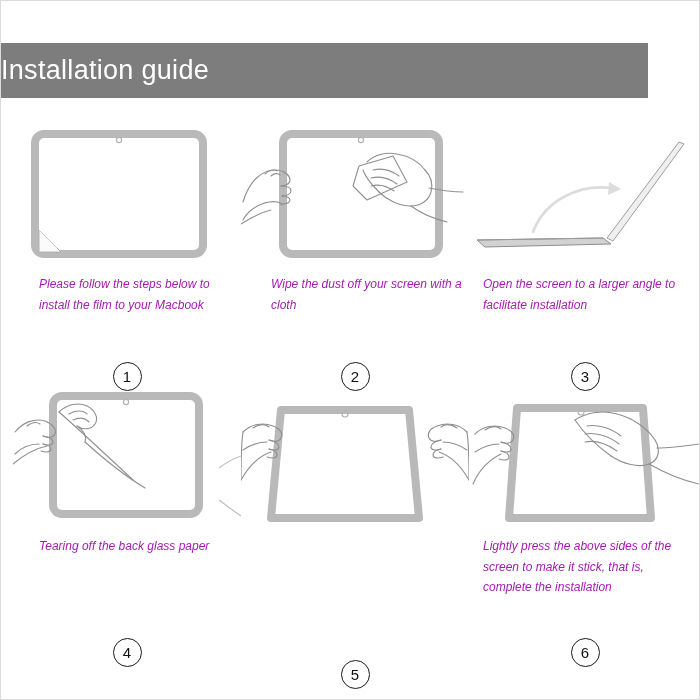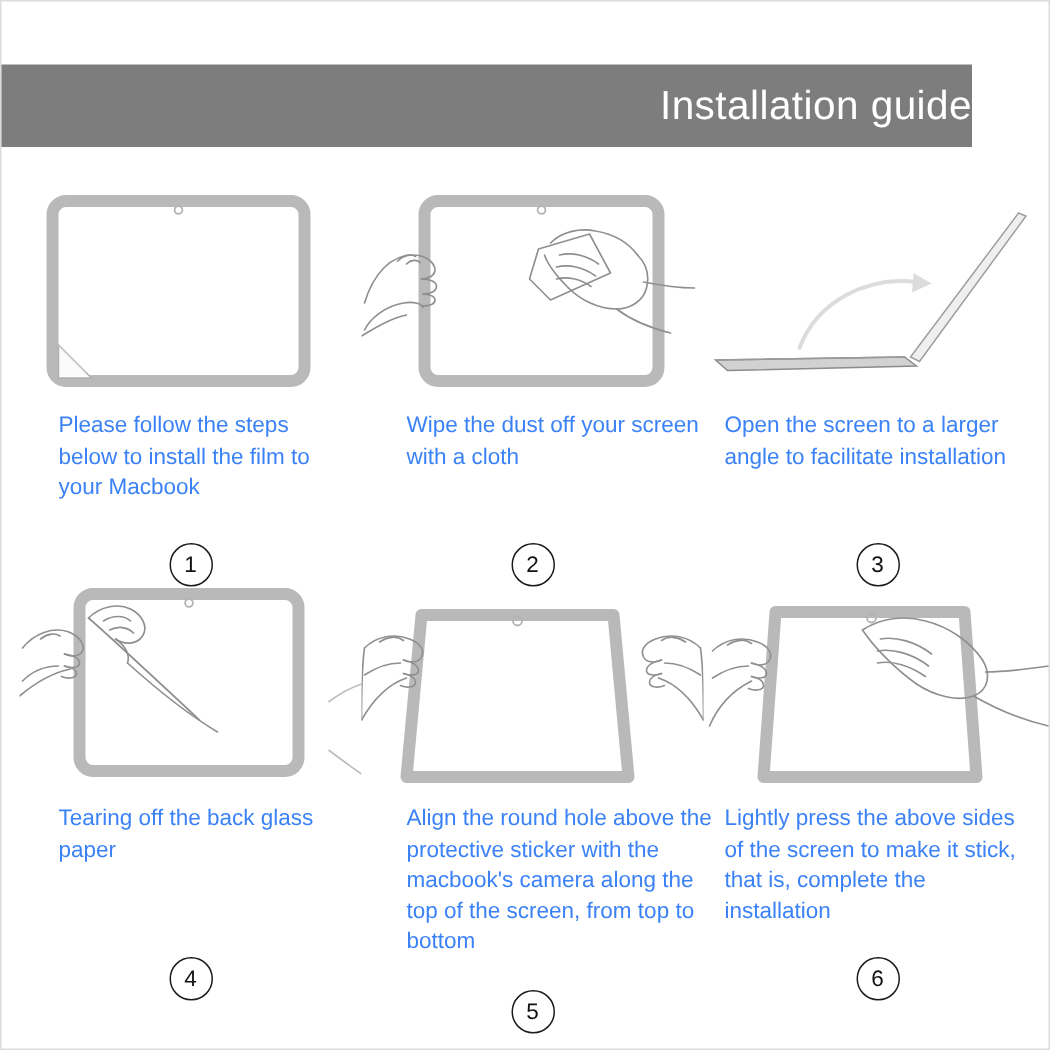"Installation guide" .banner { justify-content: flex-end -> flex-start }
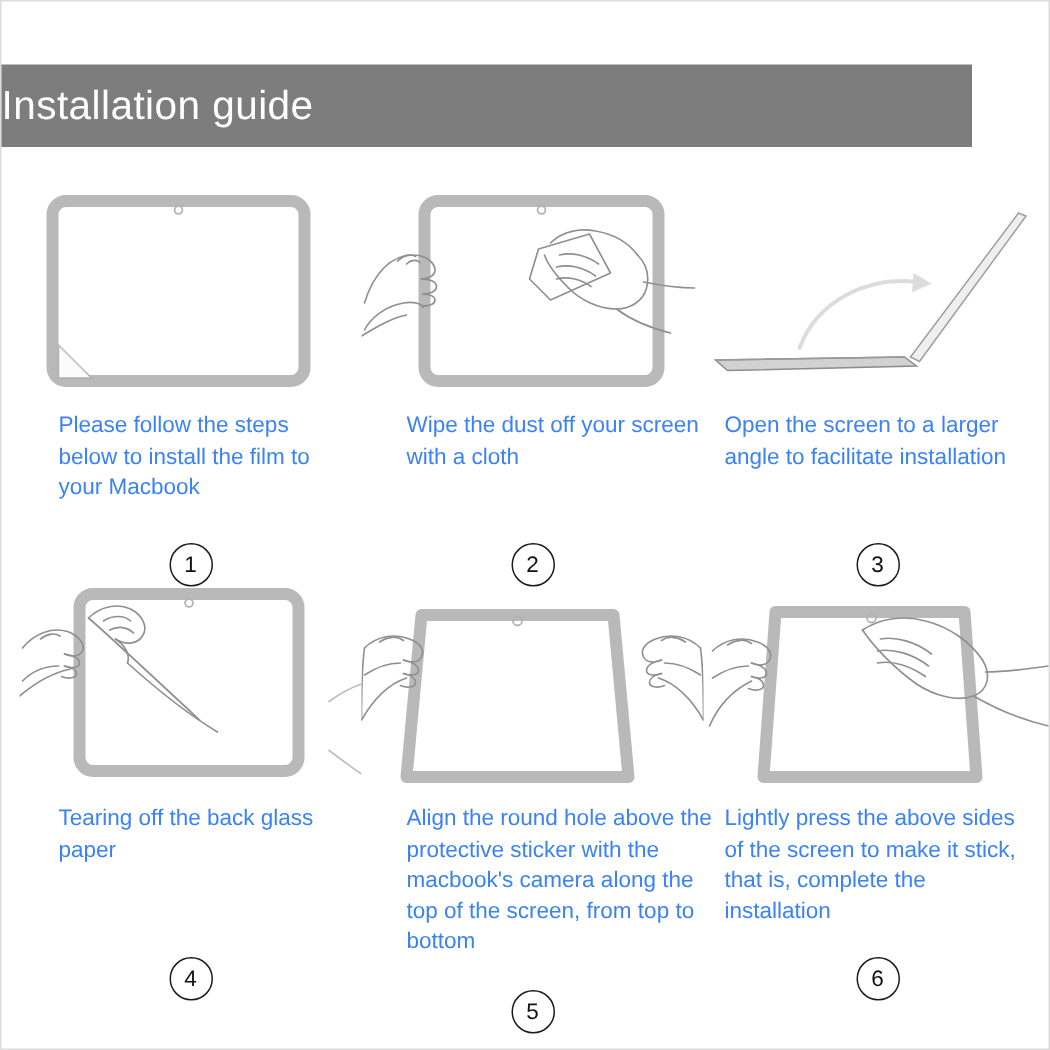"Please follow the steps below" .caption { color: #3b82f6 -> #a21caf; font-size: 15px -> 12px; font-style: none -> italic }
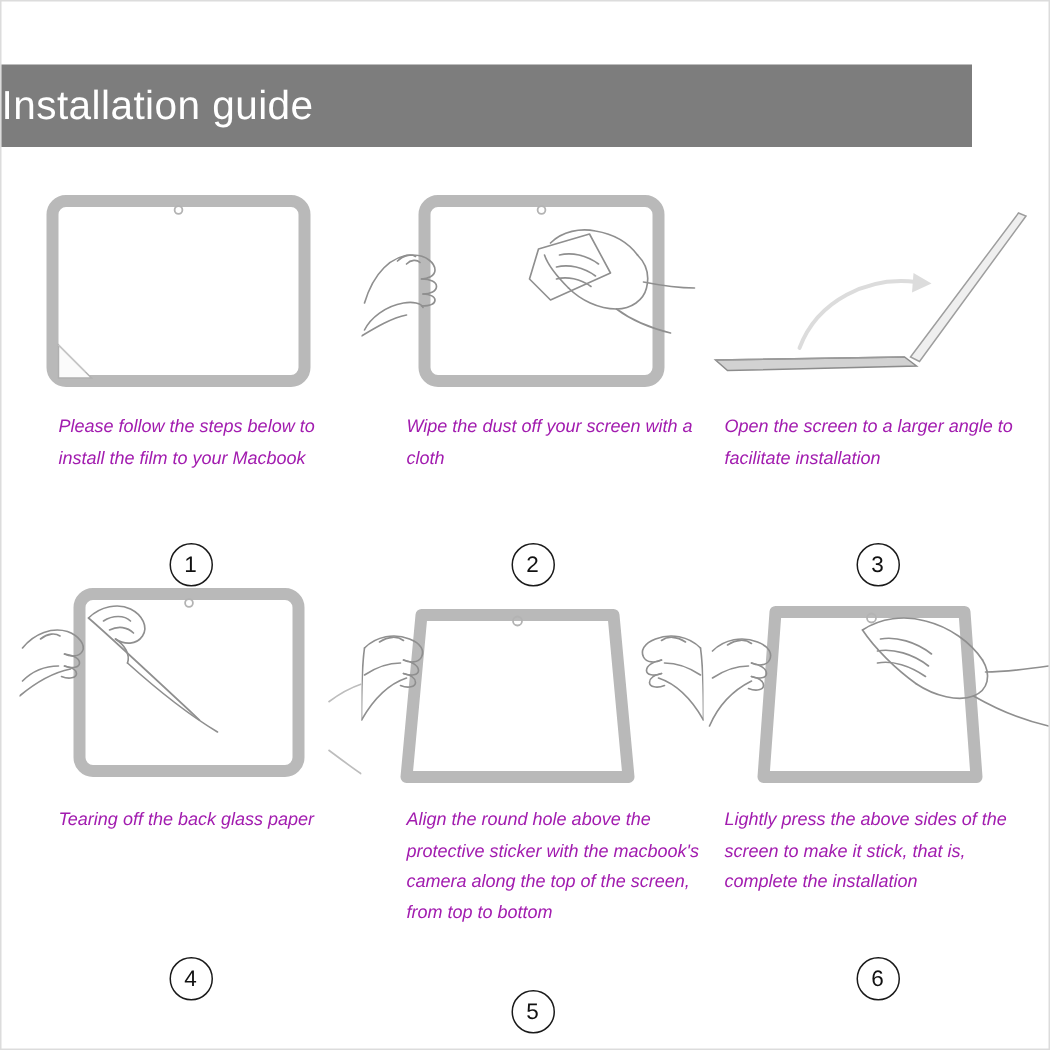"Align the round hole above" div.caption { html: <div>Align the round hole above the protective sticker with the macbook's camera along the top of the screen, from top to bottom</div> -> none }
